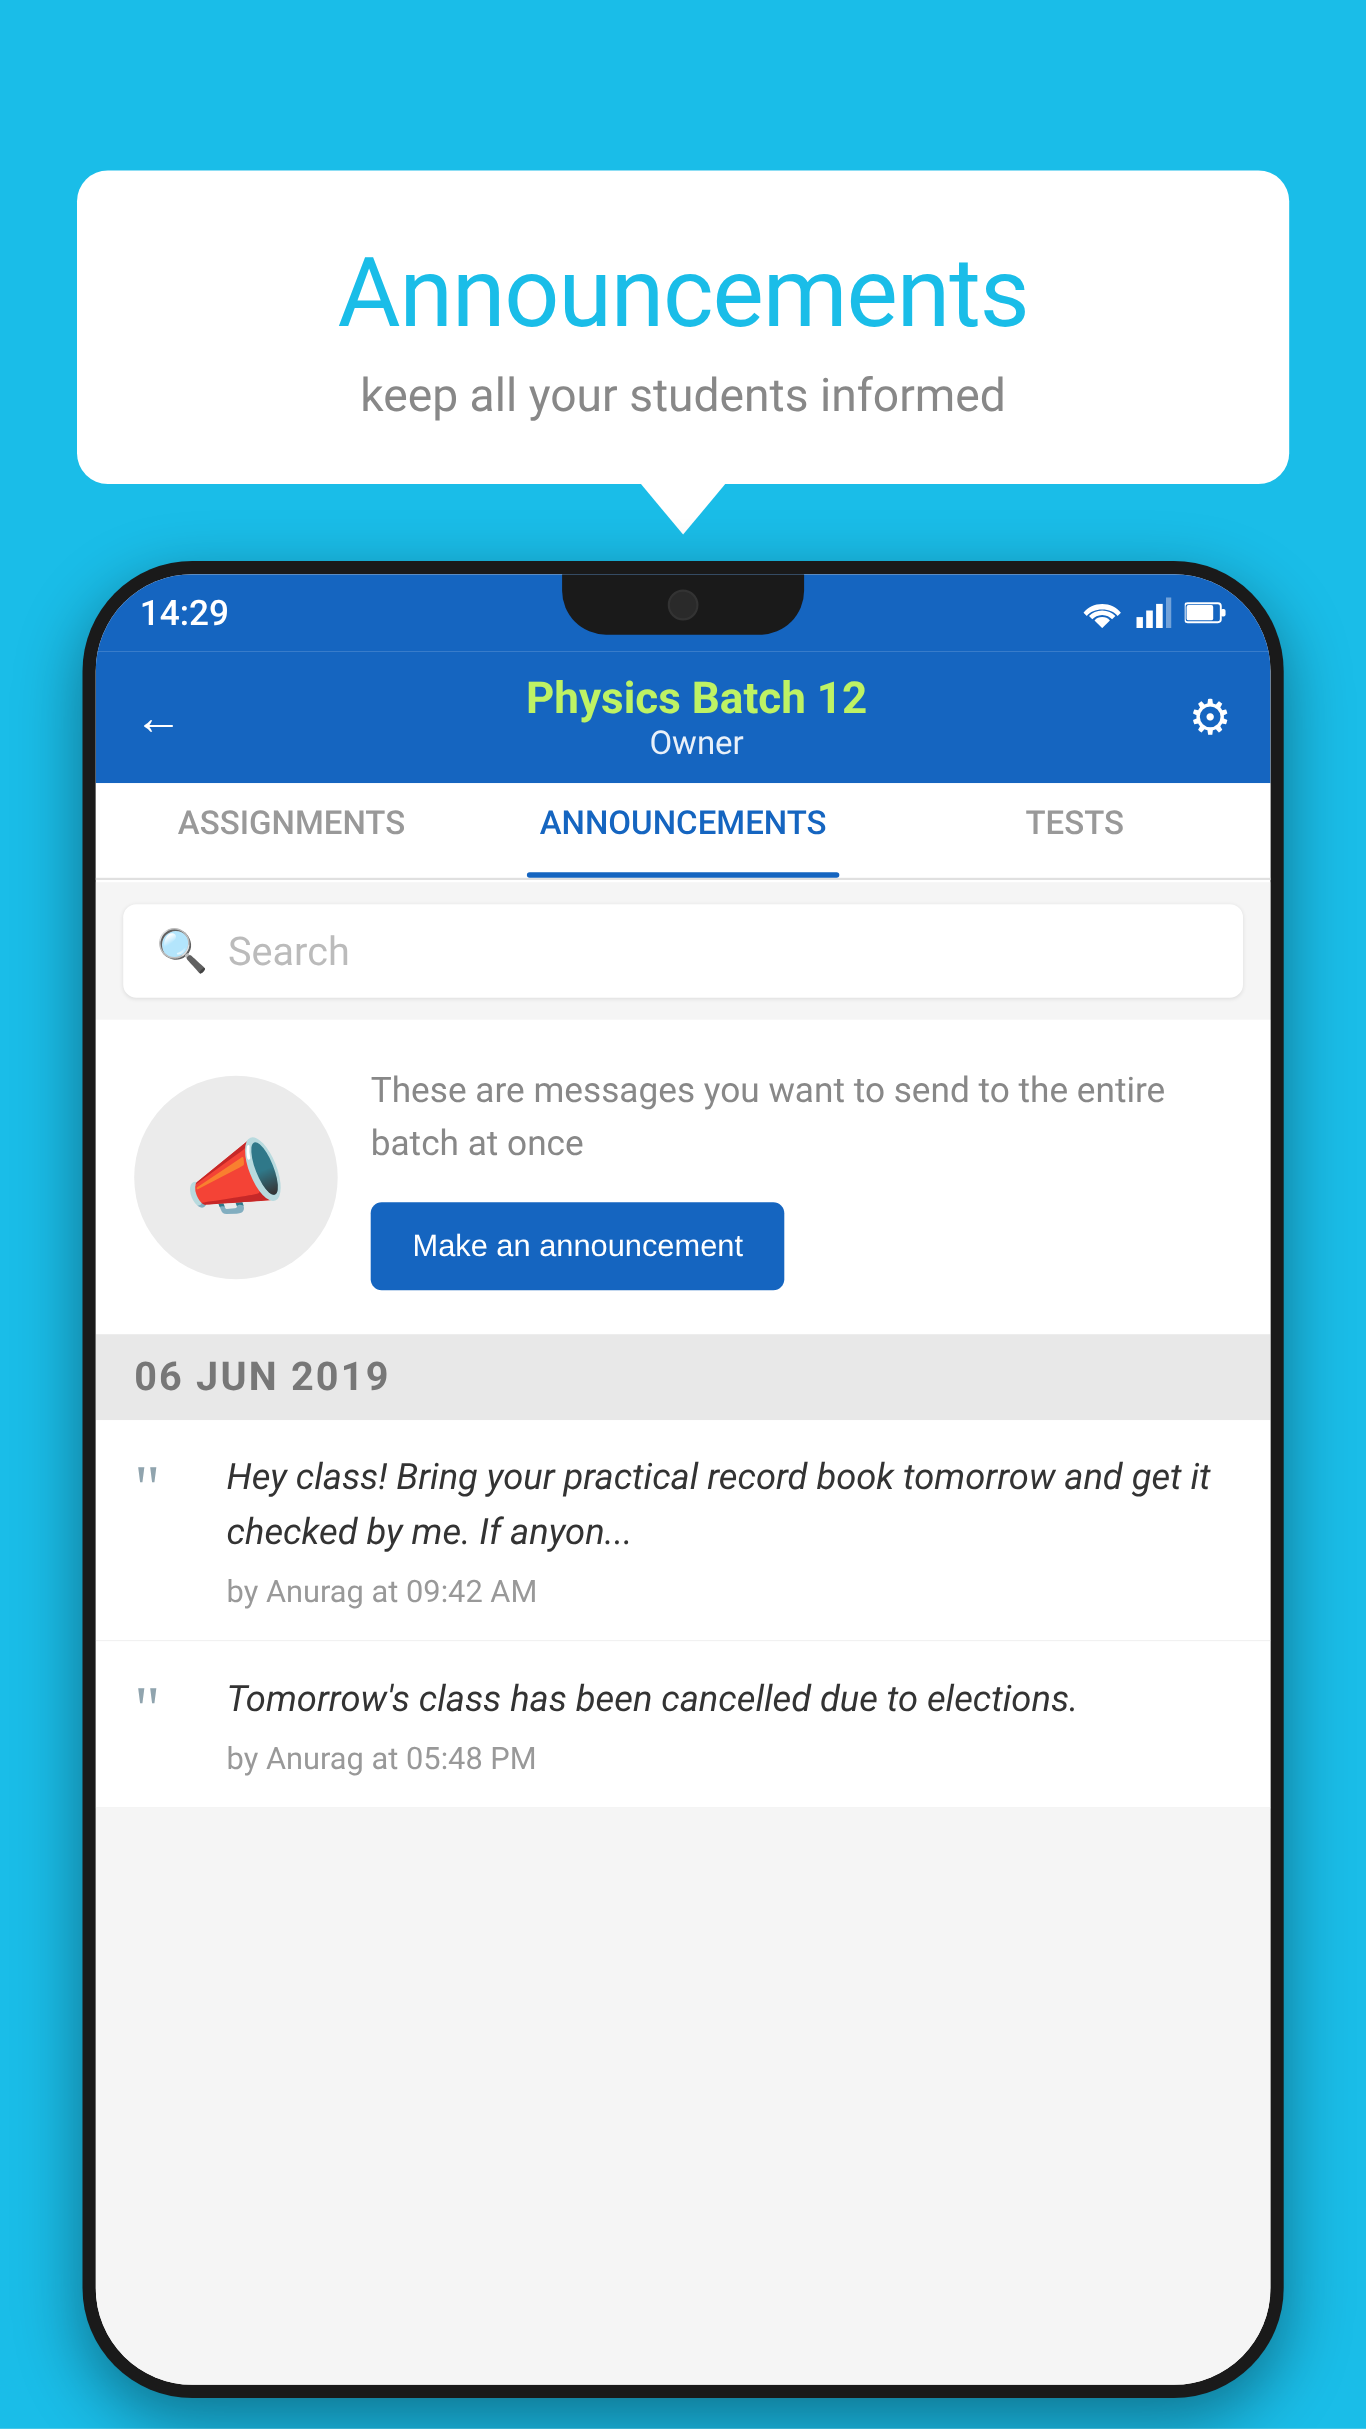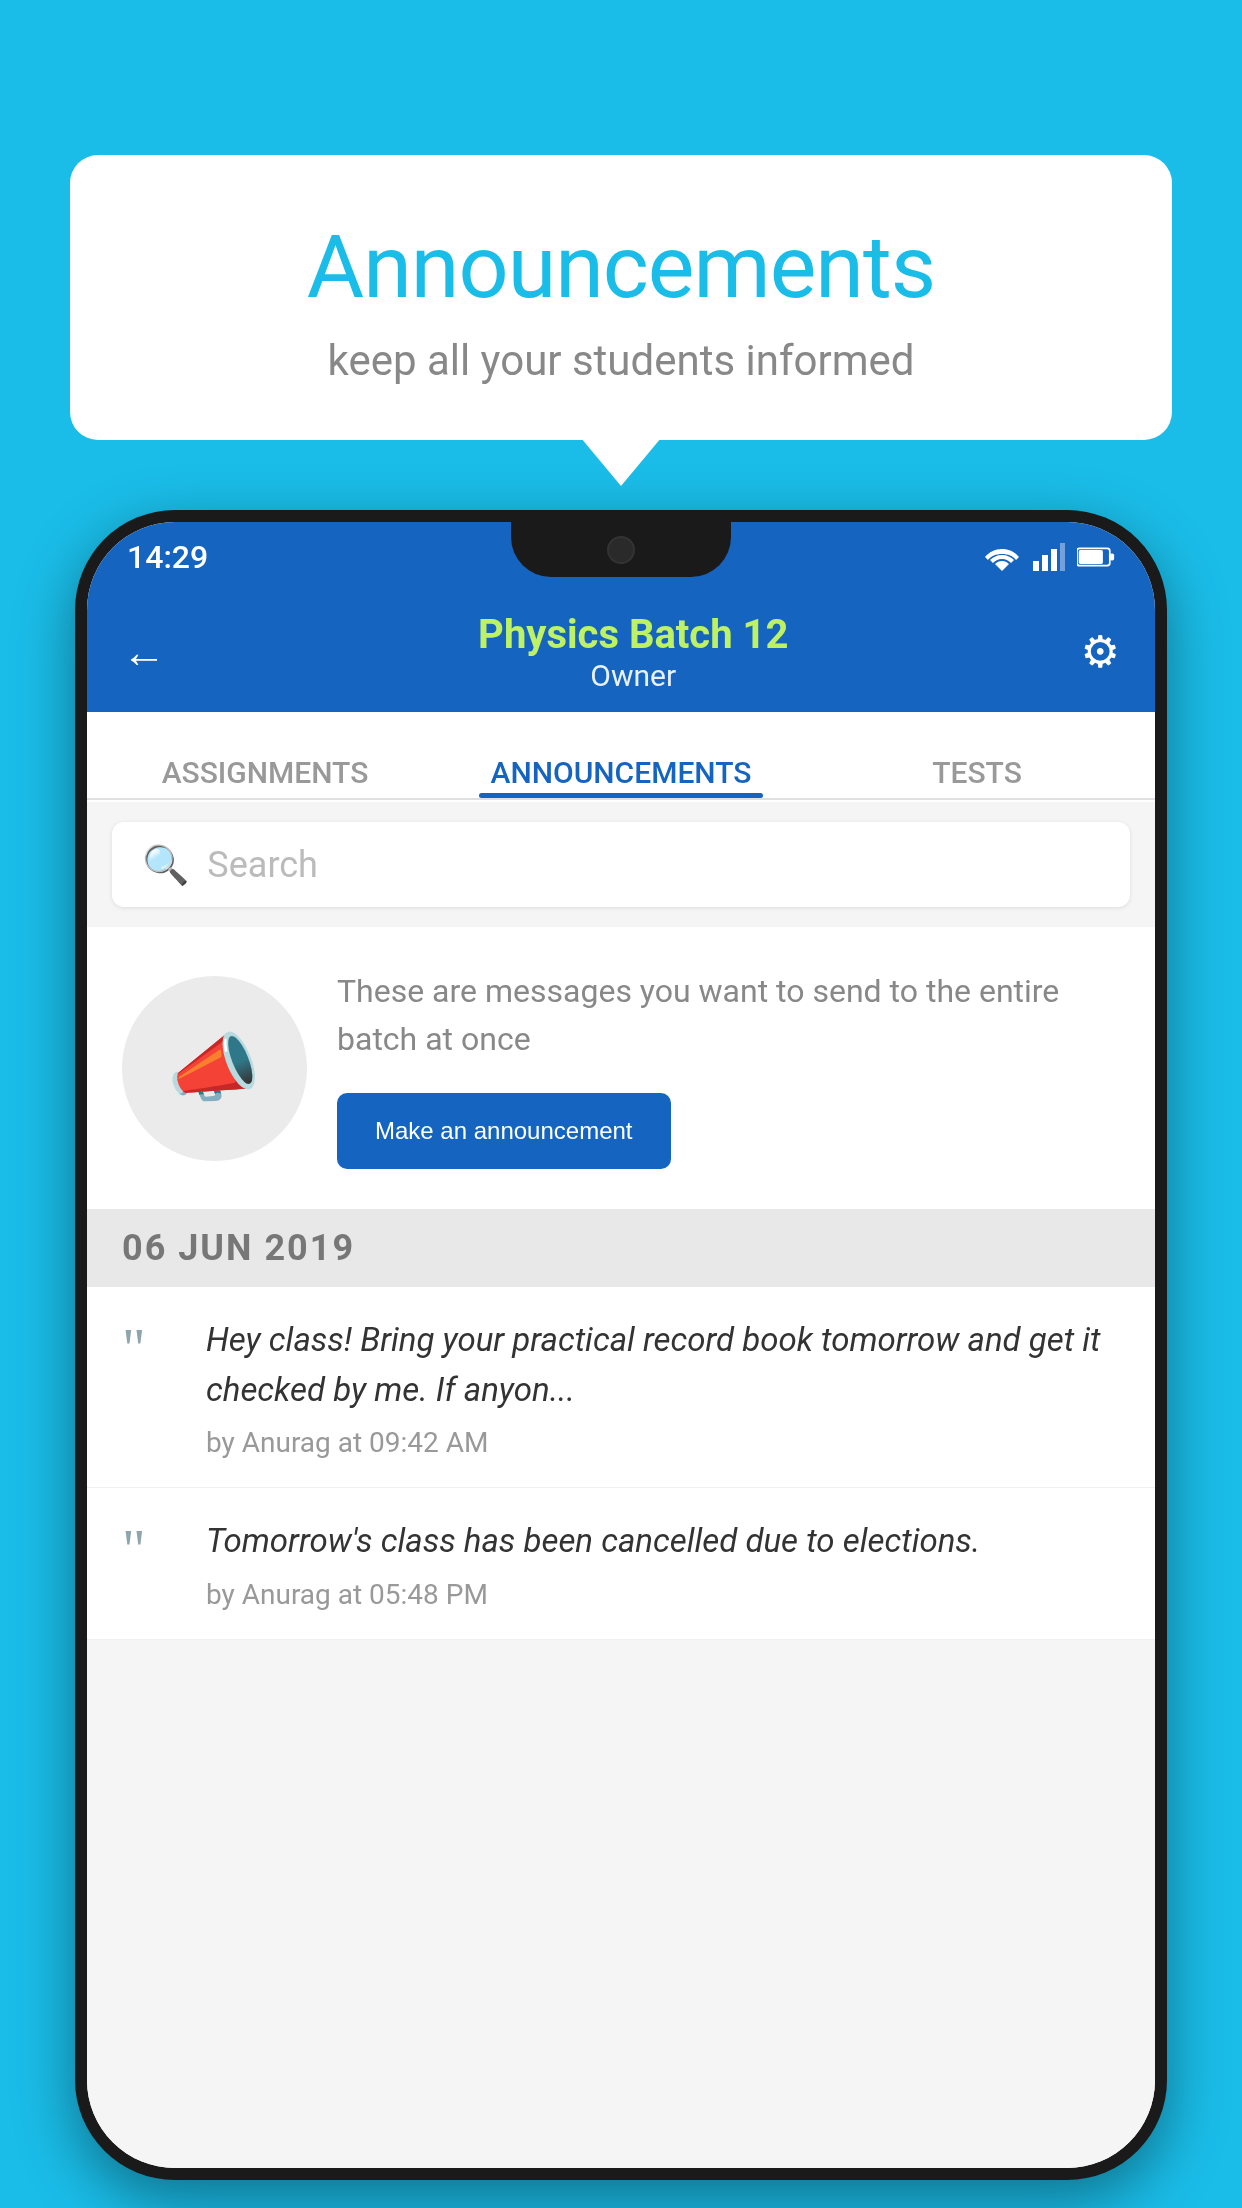"ASSIGNMENTS" .tab { padding-bottom: 8px -> 32px }
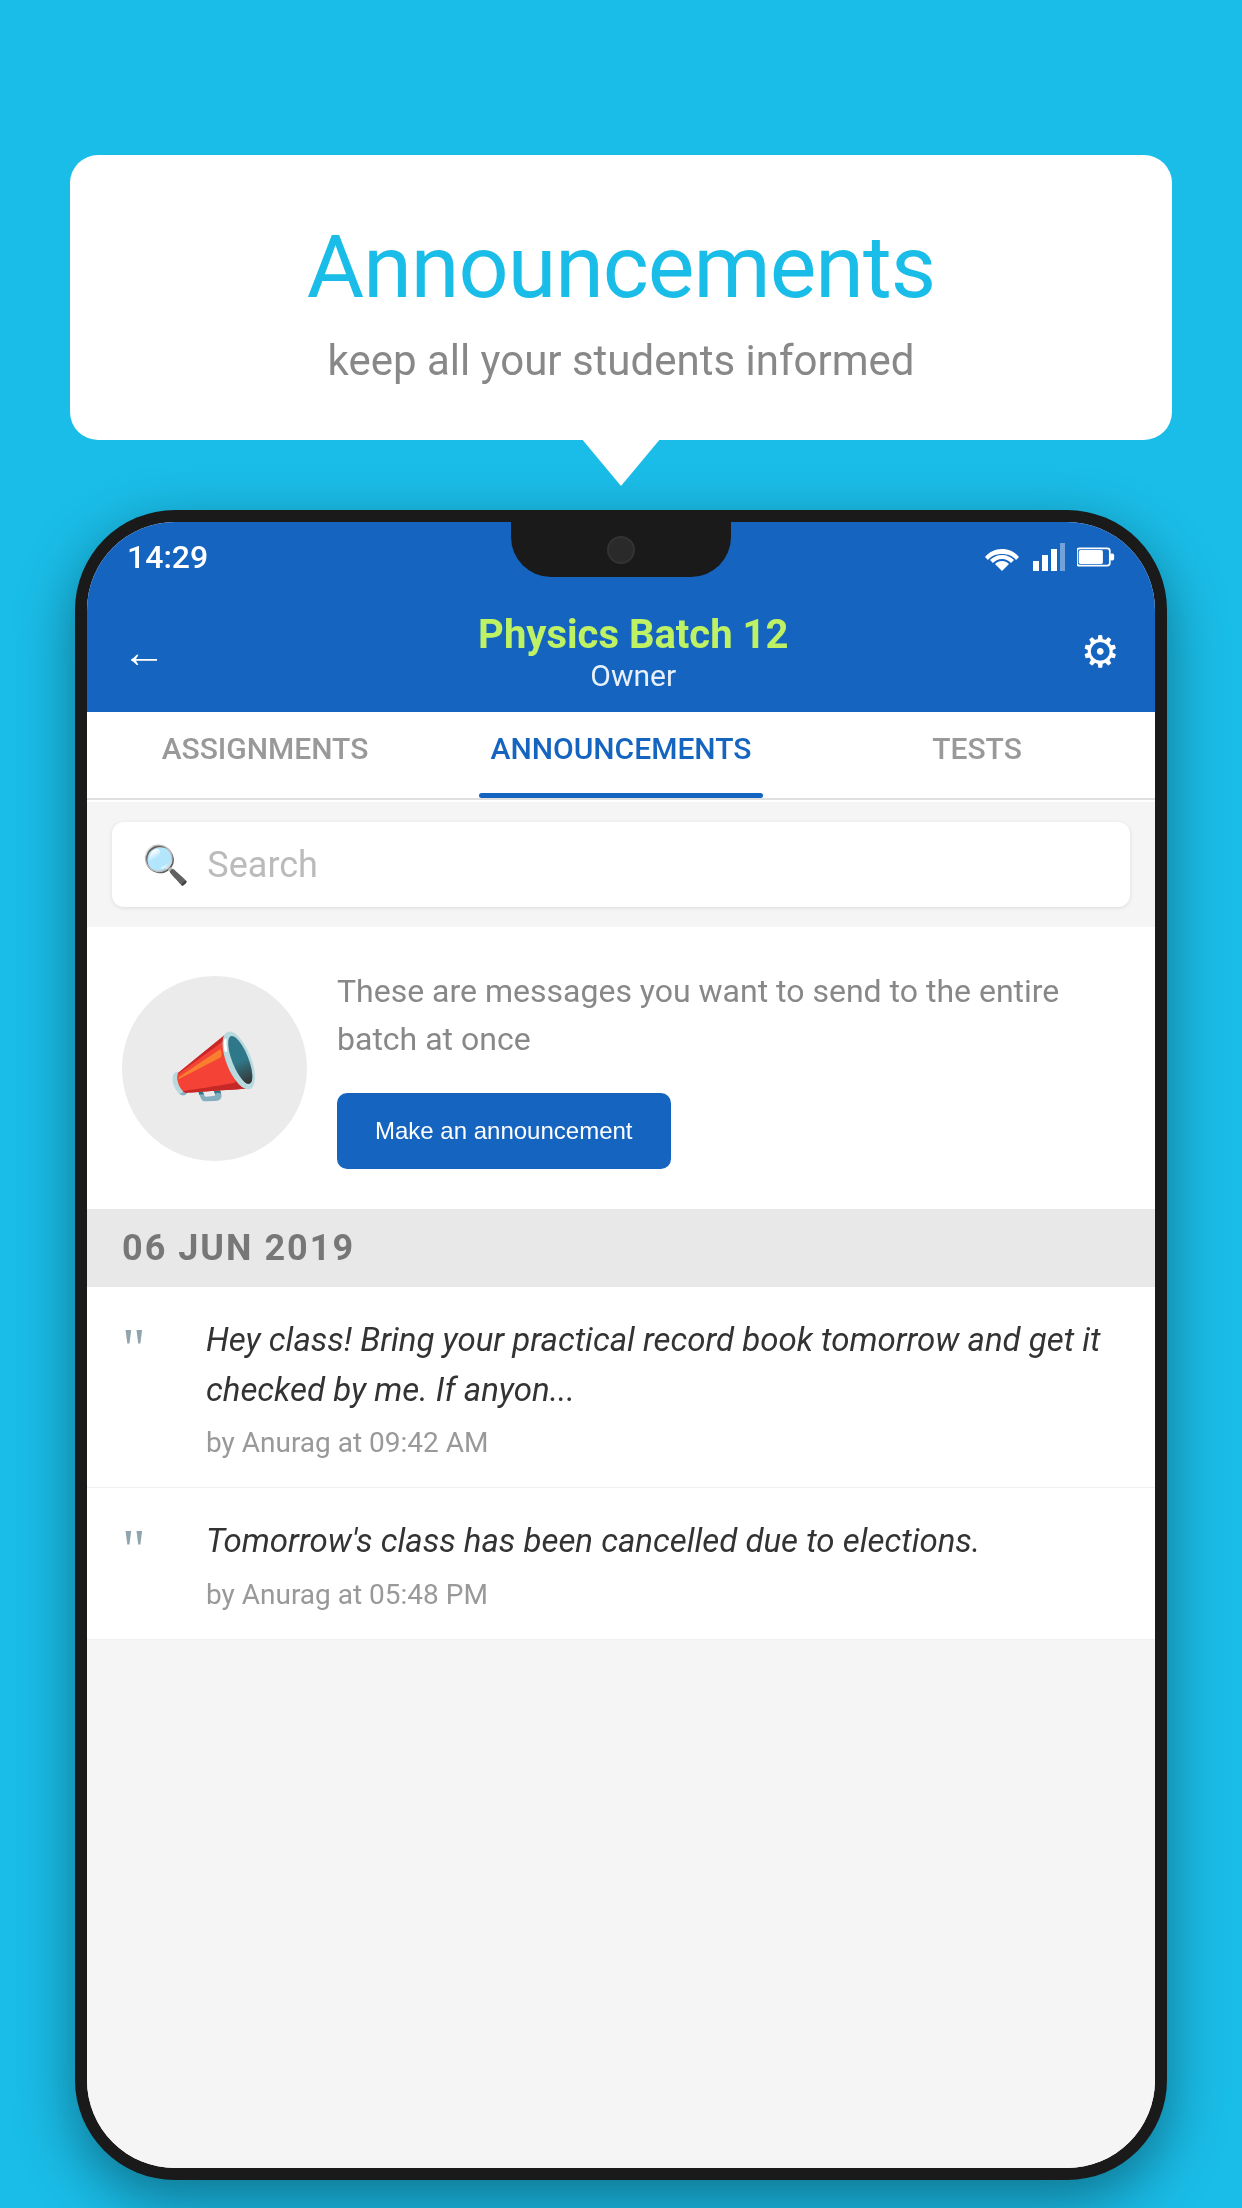"Make an announcement" .make-announcement-btn { font-size: 24px -> 28px }
